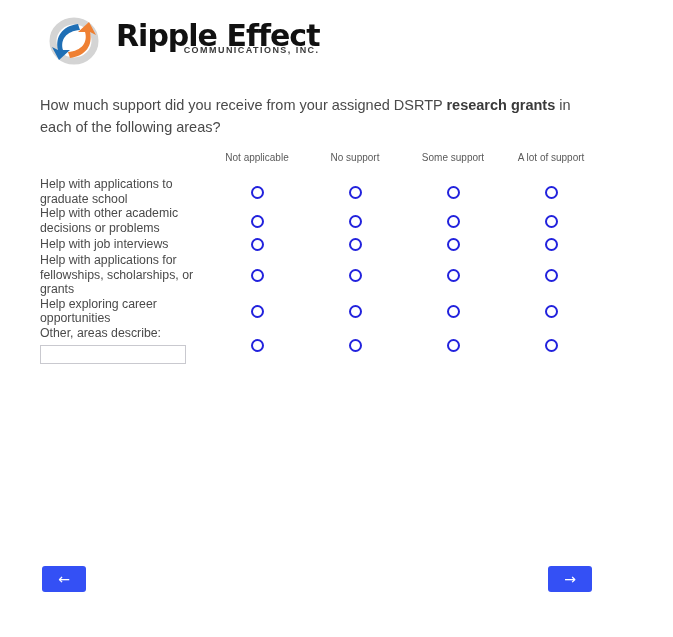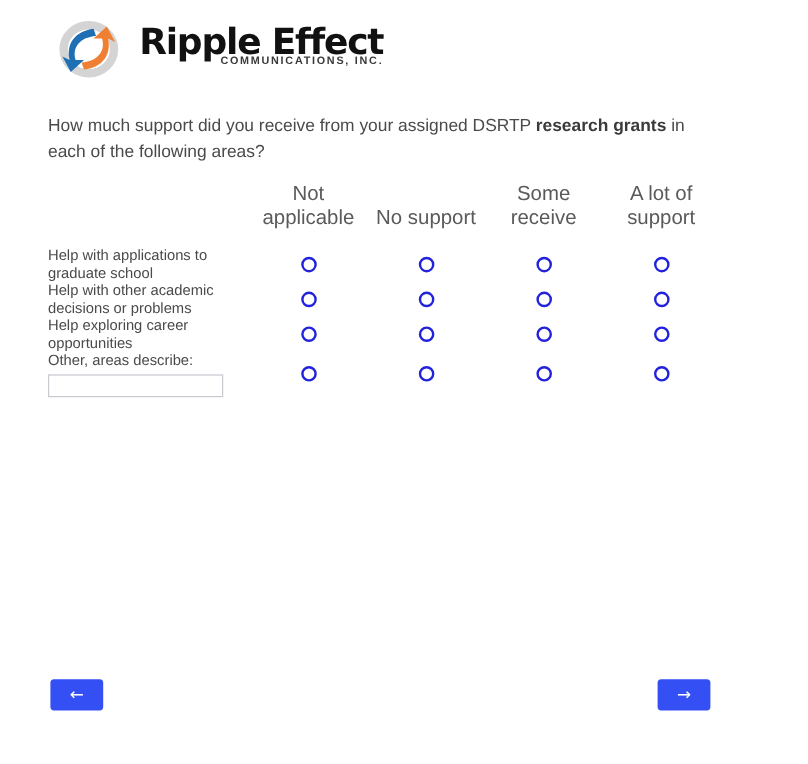"Not applicable" .matrix th { font-size: 17px -> 10px }
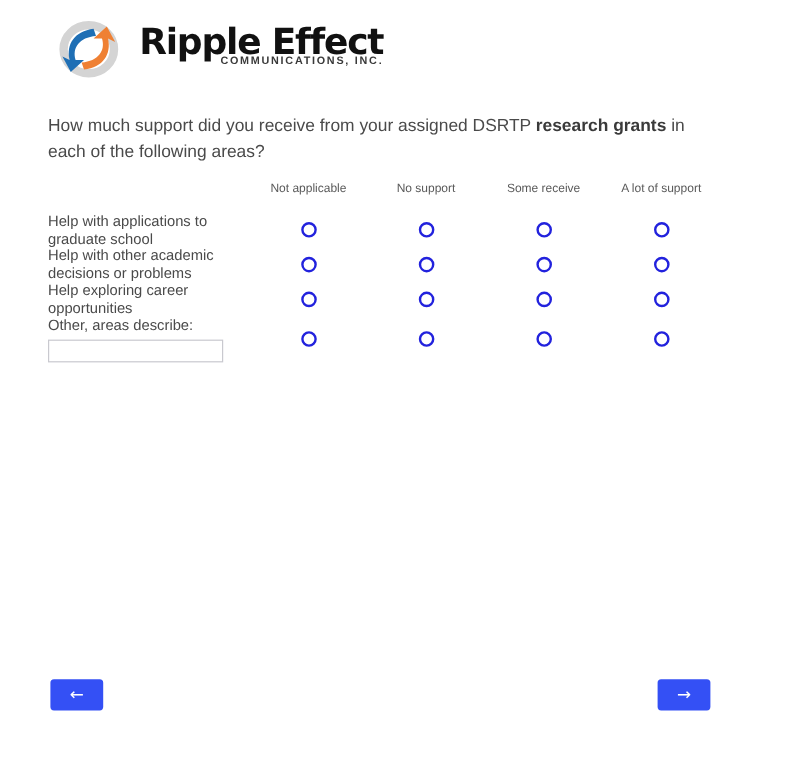"Some receive" th { text: receive -> support }
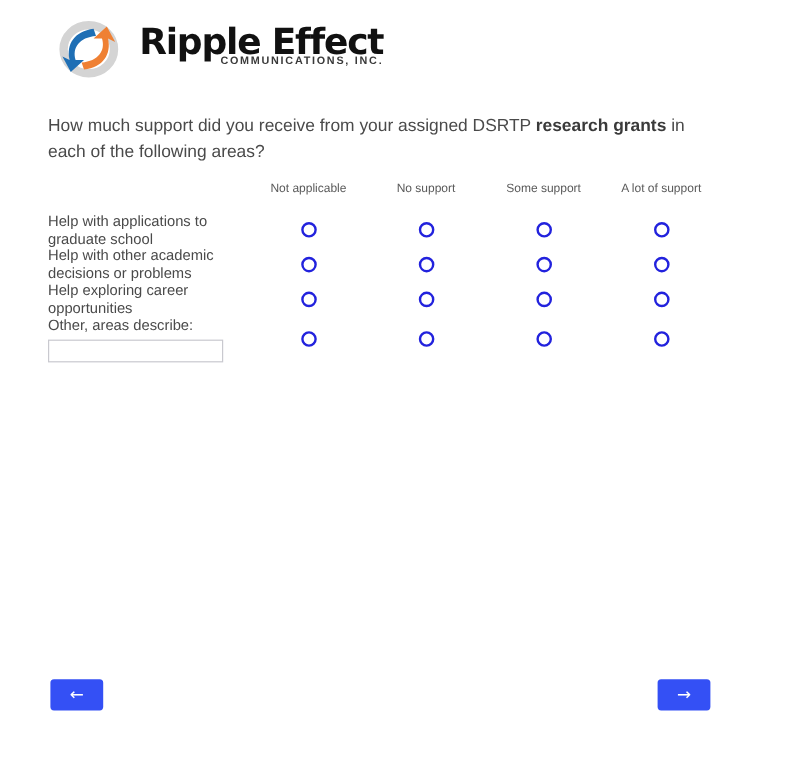"Help with job interviews" tr { html: none -> <tr> <td>Help with job interviews</td> <td><span></span></td> <td><span></span></td> <td><span></span></td> <td><span></span></td> </tr> }
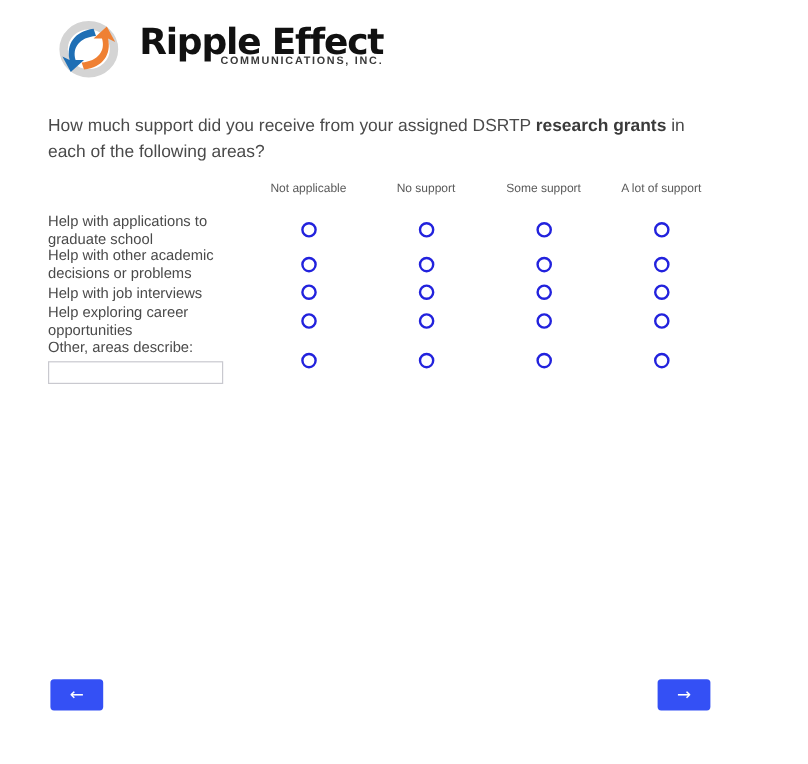"Help with applications for fellowships," tr { html: none -> <tr> <td>Help with applications for fellowships, scholarships, or grants</td> <td><span></span></td> <td><span></span></td> <td><span></span></td> <td><span></span></td> </tr> }
